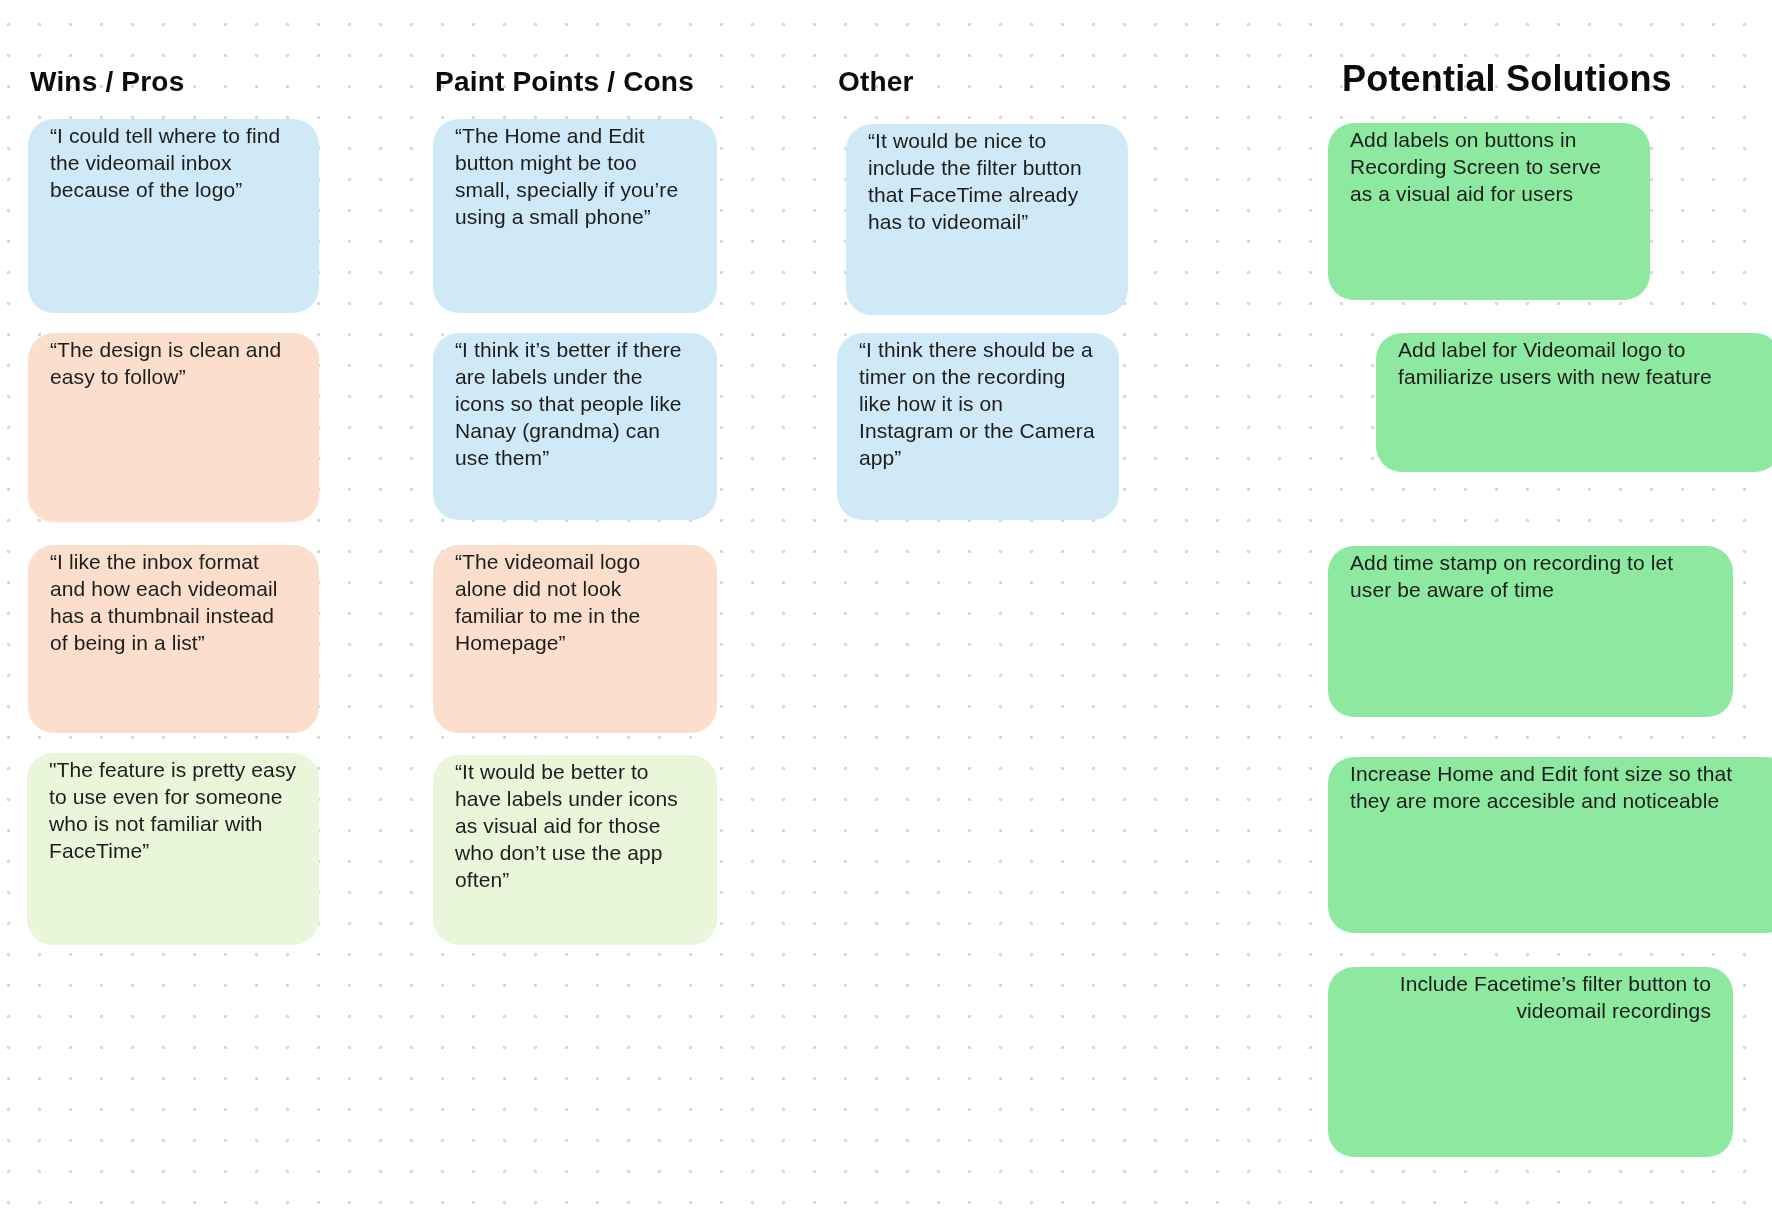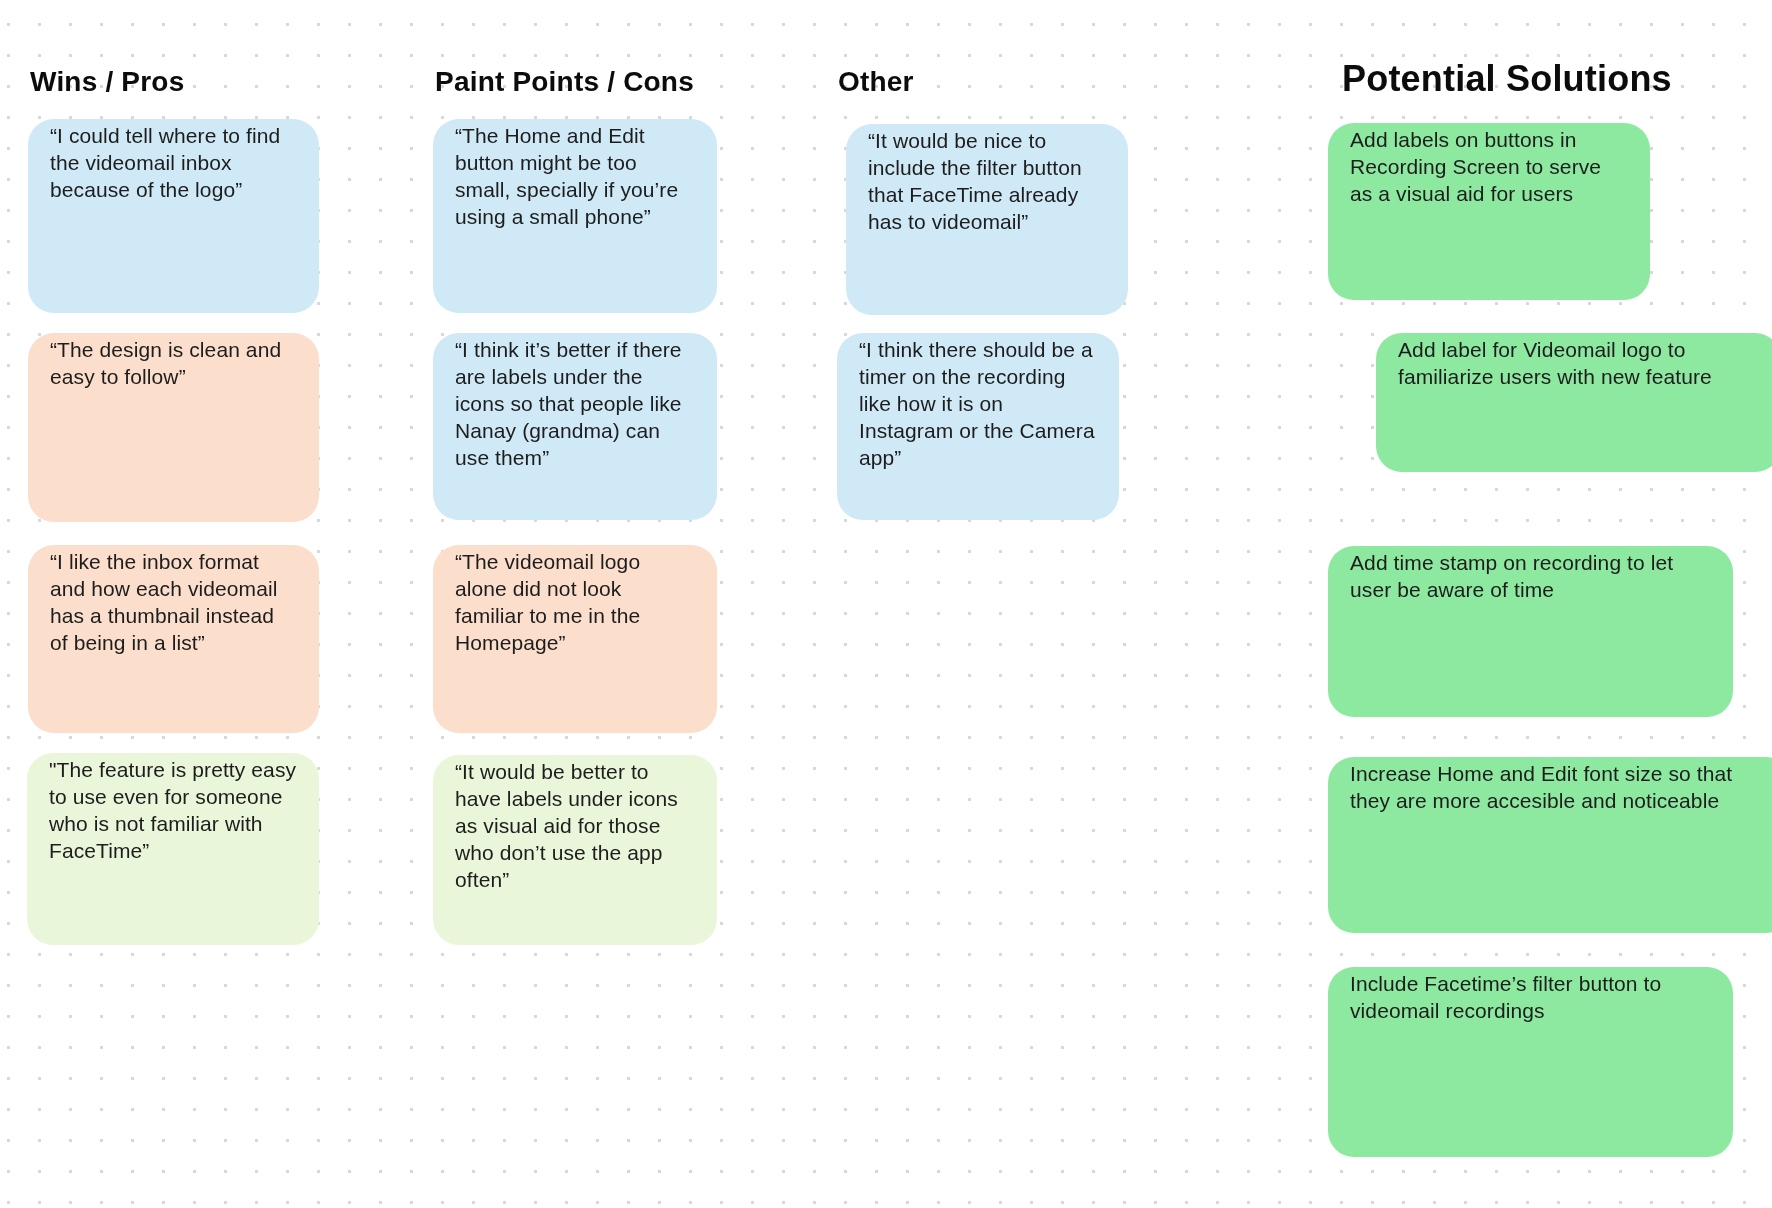"Include Facetime’s filter button to" div.note { text-align: none -> right }
